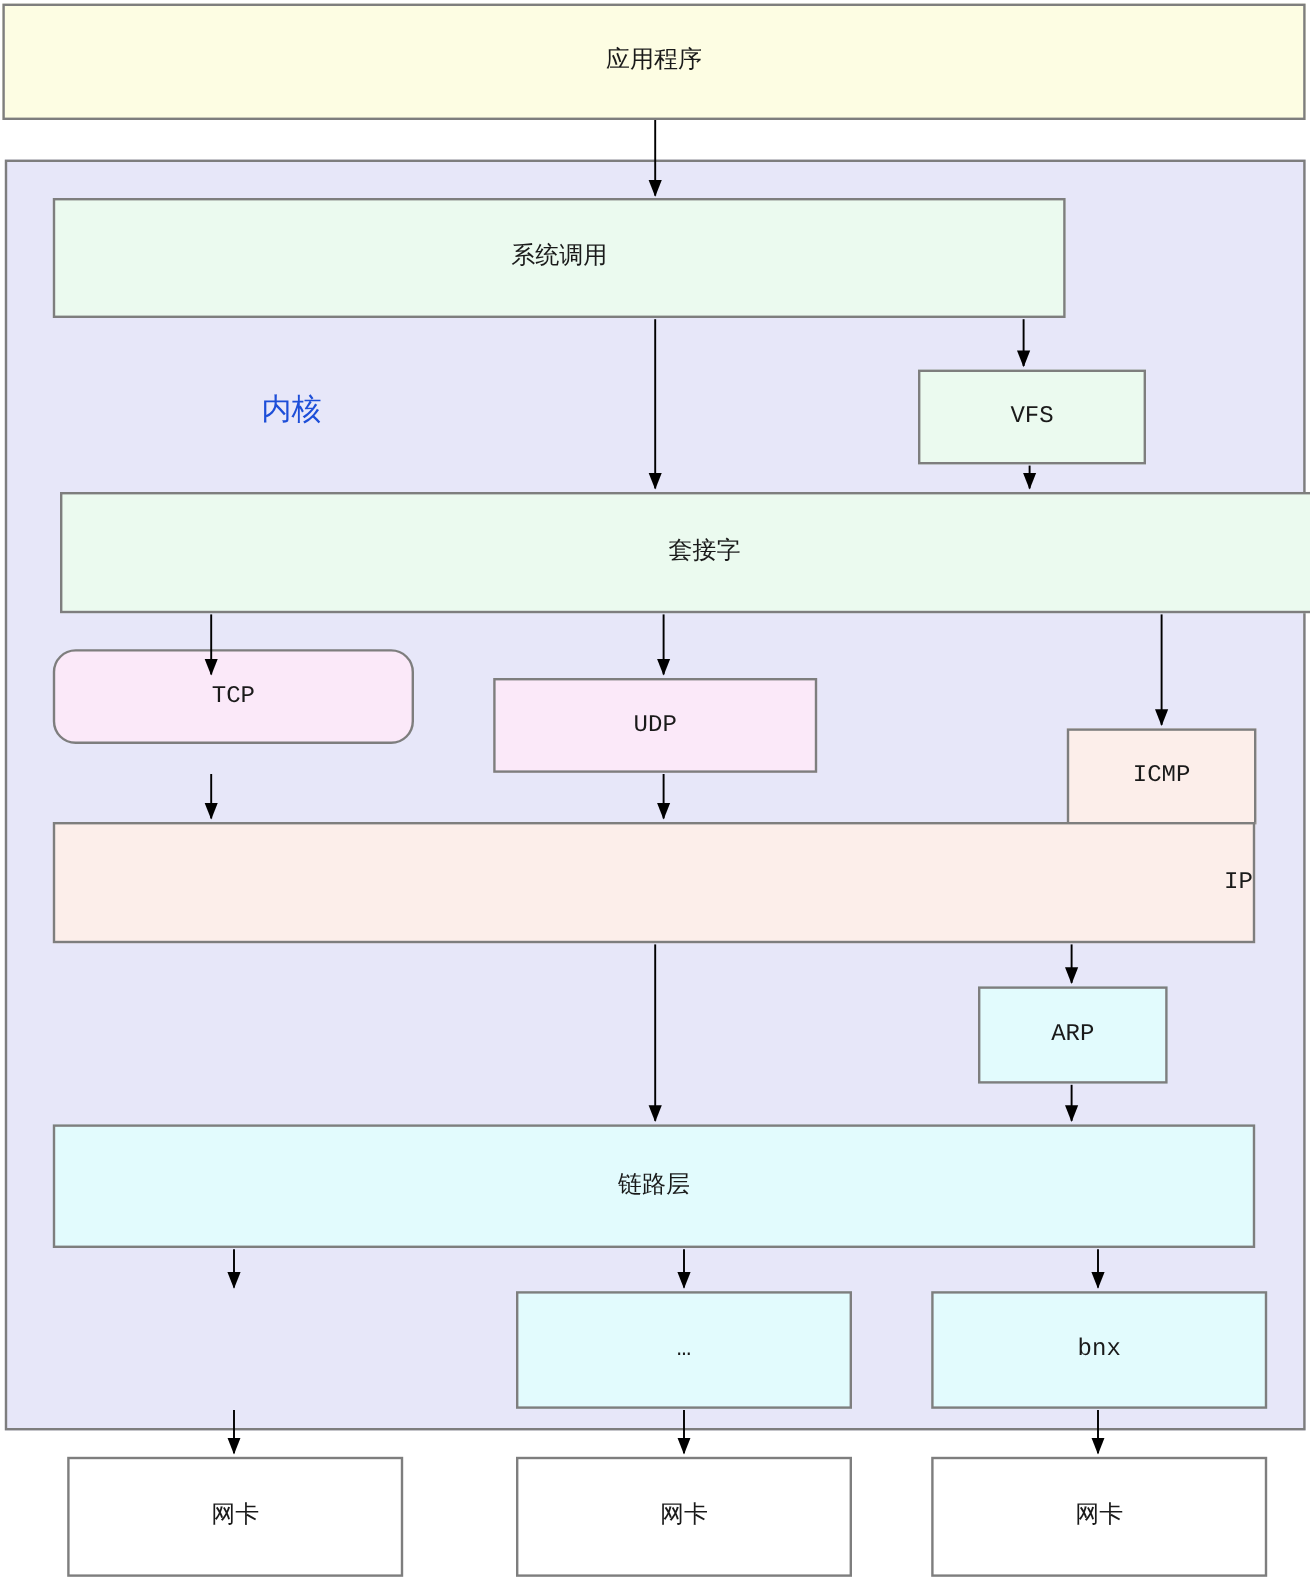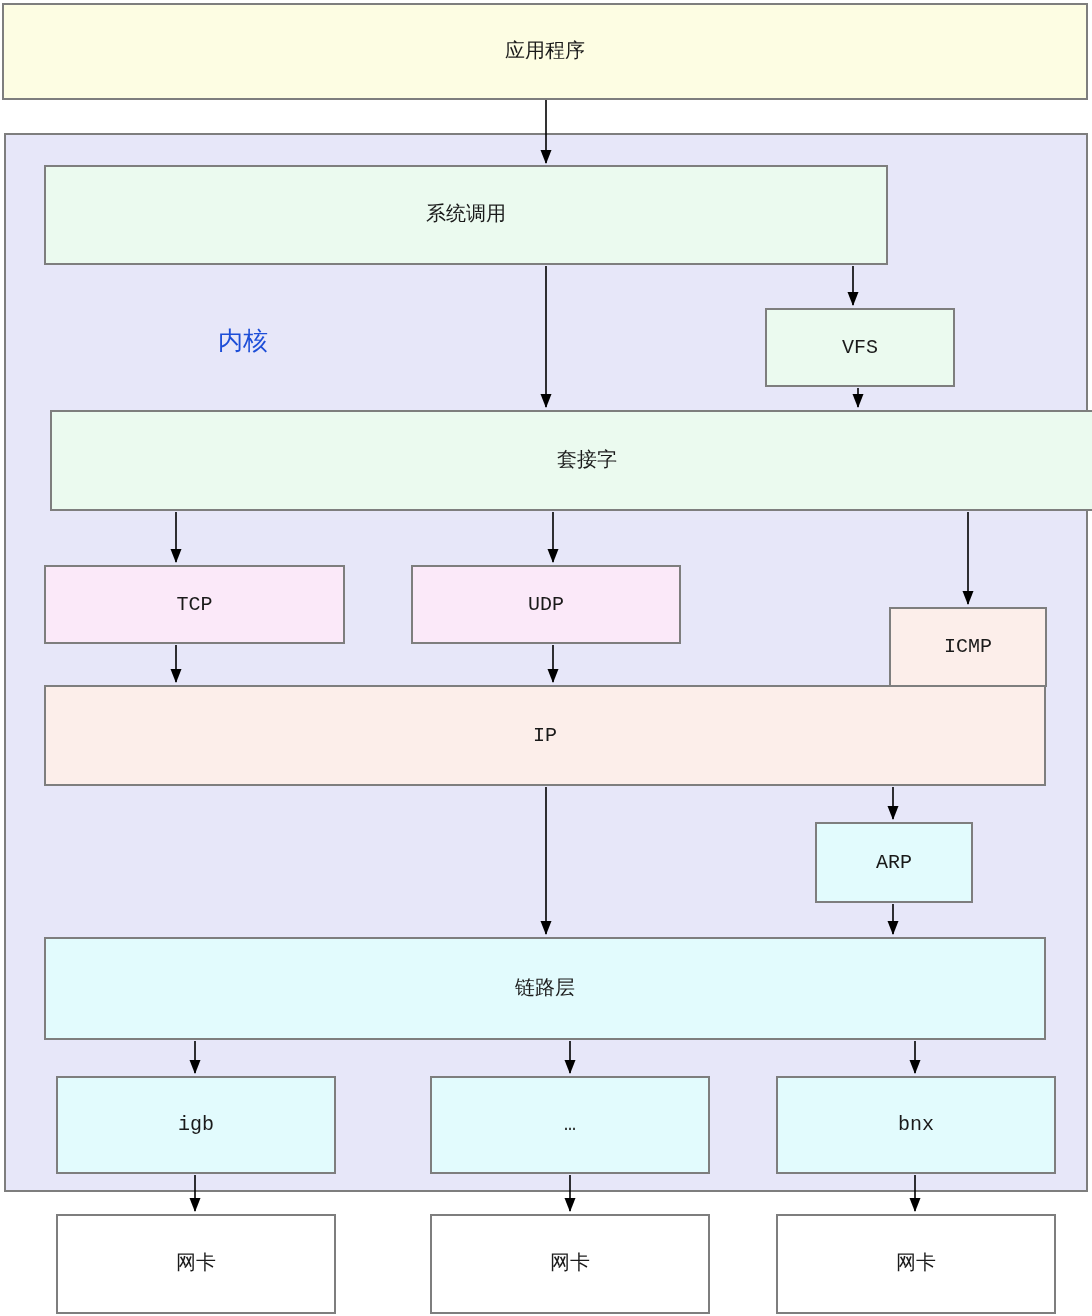"TCP" .tcp { border-radius: none -> 19px; top: 565px -> 541px }
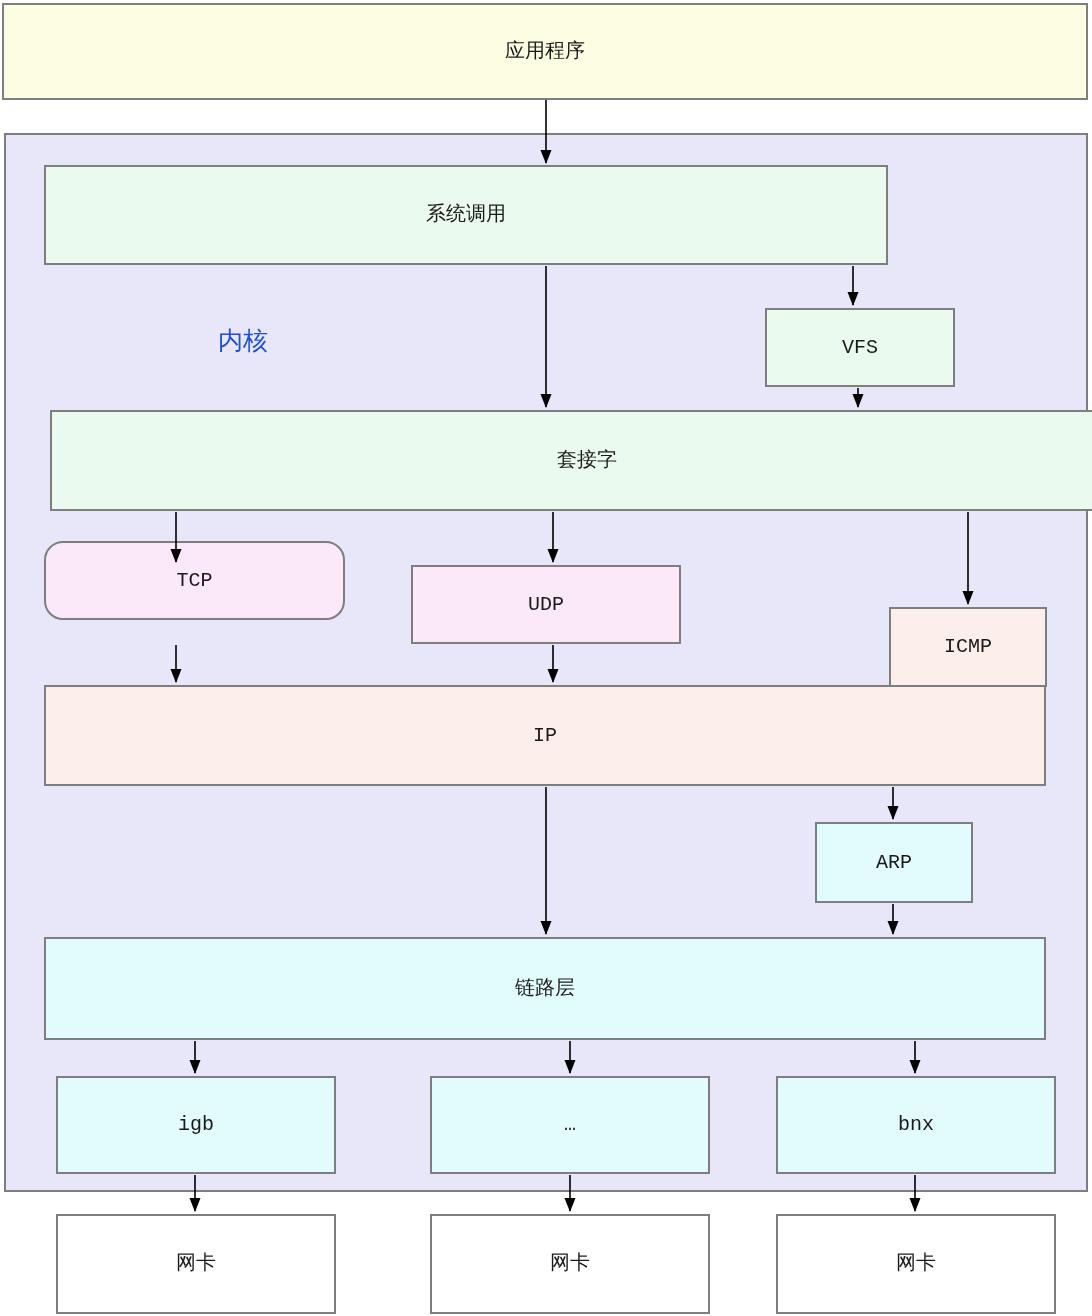"IP" .ip { justify-content: none -> flex-end }
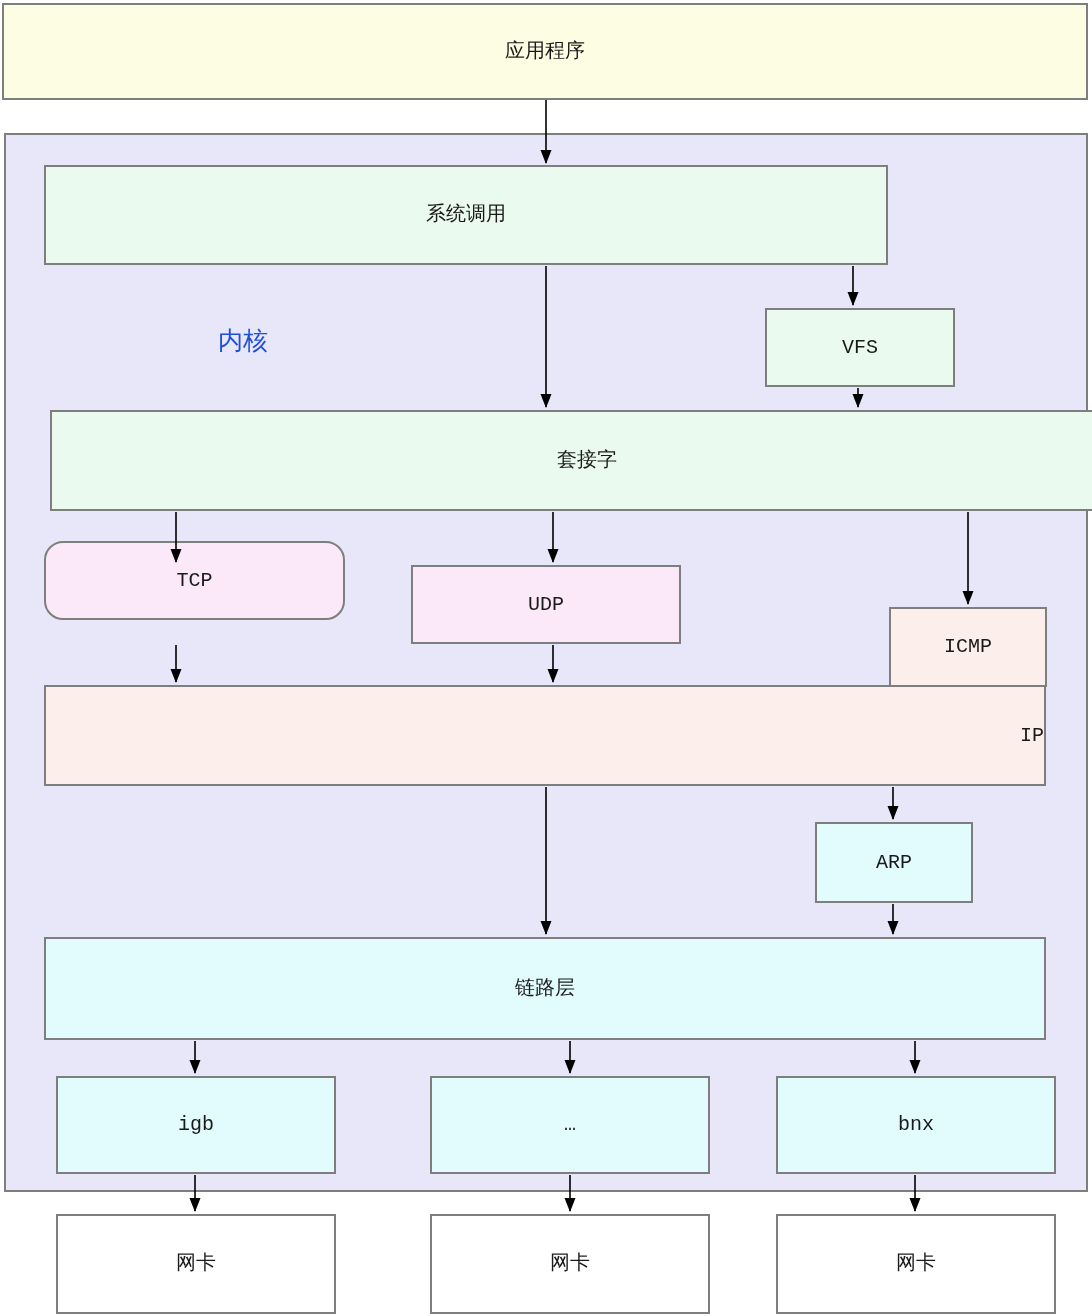"igb" div.node { html: <div> <span>igb</span> </div> -> none }
